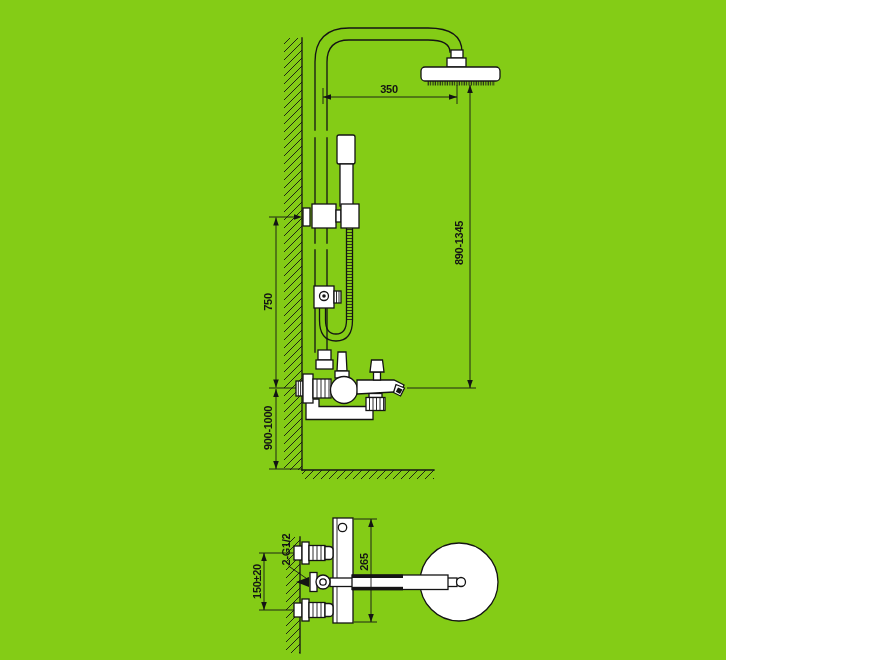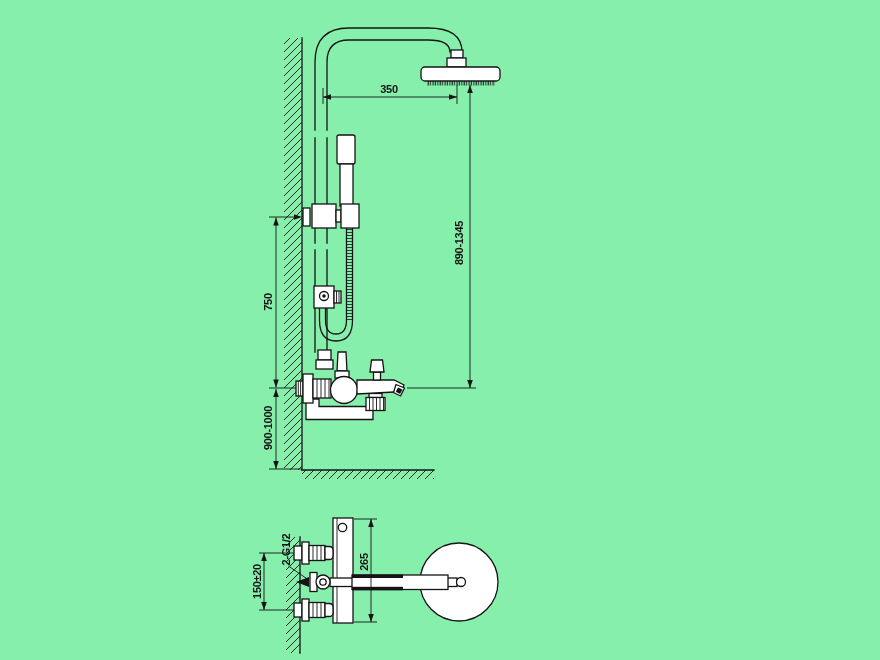"350" .stage { background: #86efac -> #84cc16; width: 880px -> 726px }
